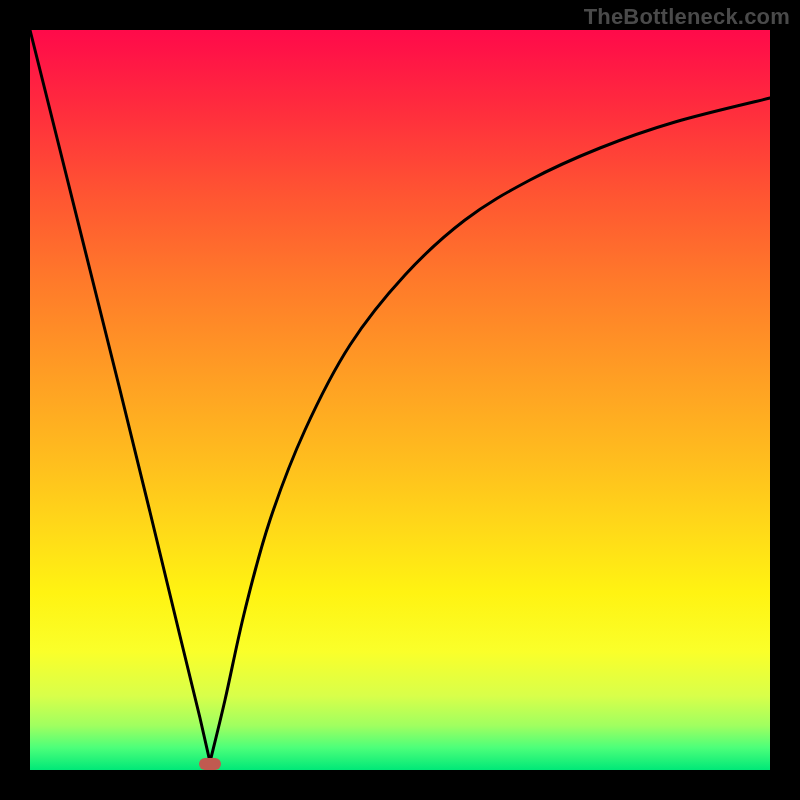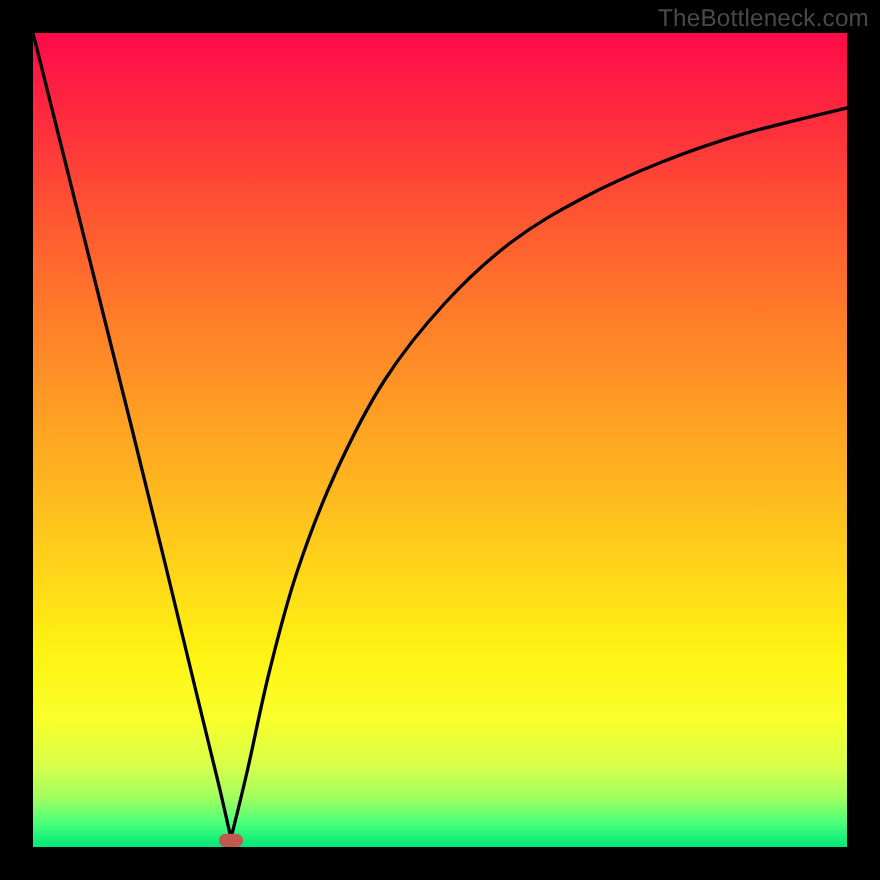"TheBottleneck.com" .watermark { font-weight: 400 -> 700 }
